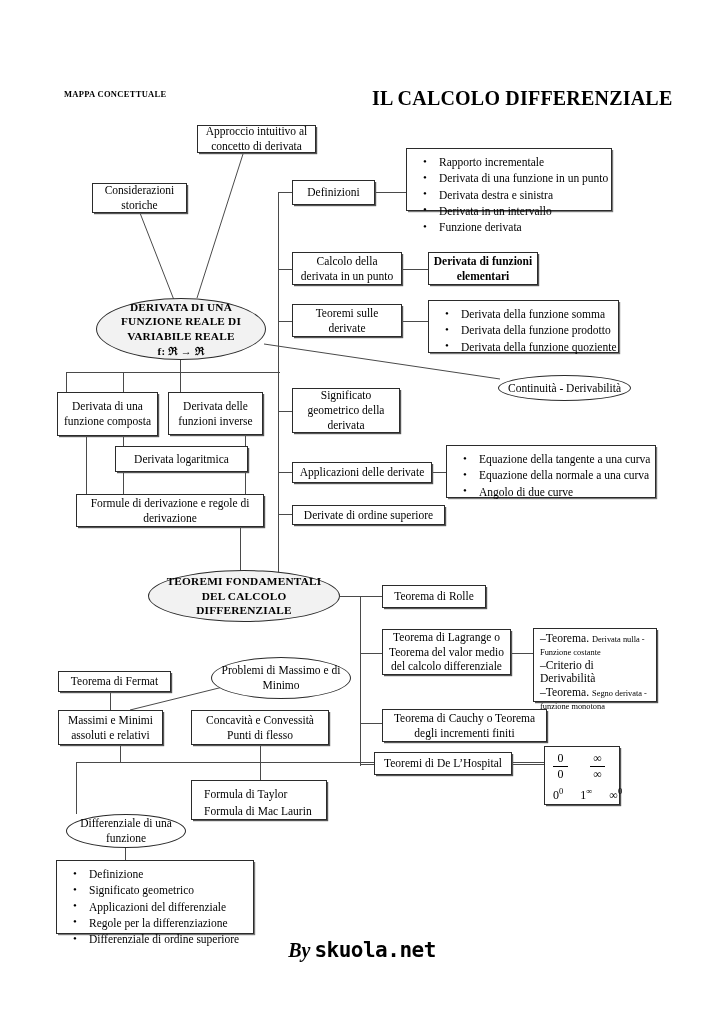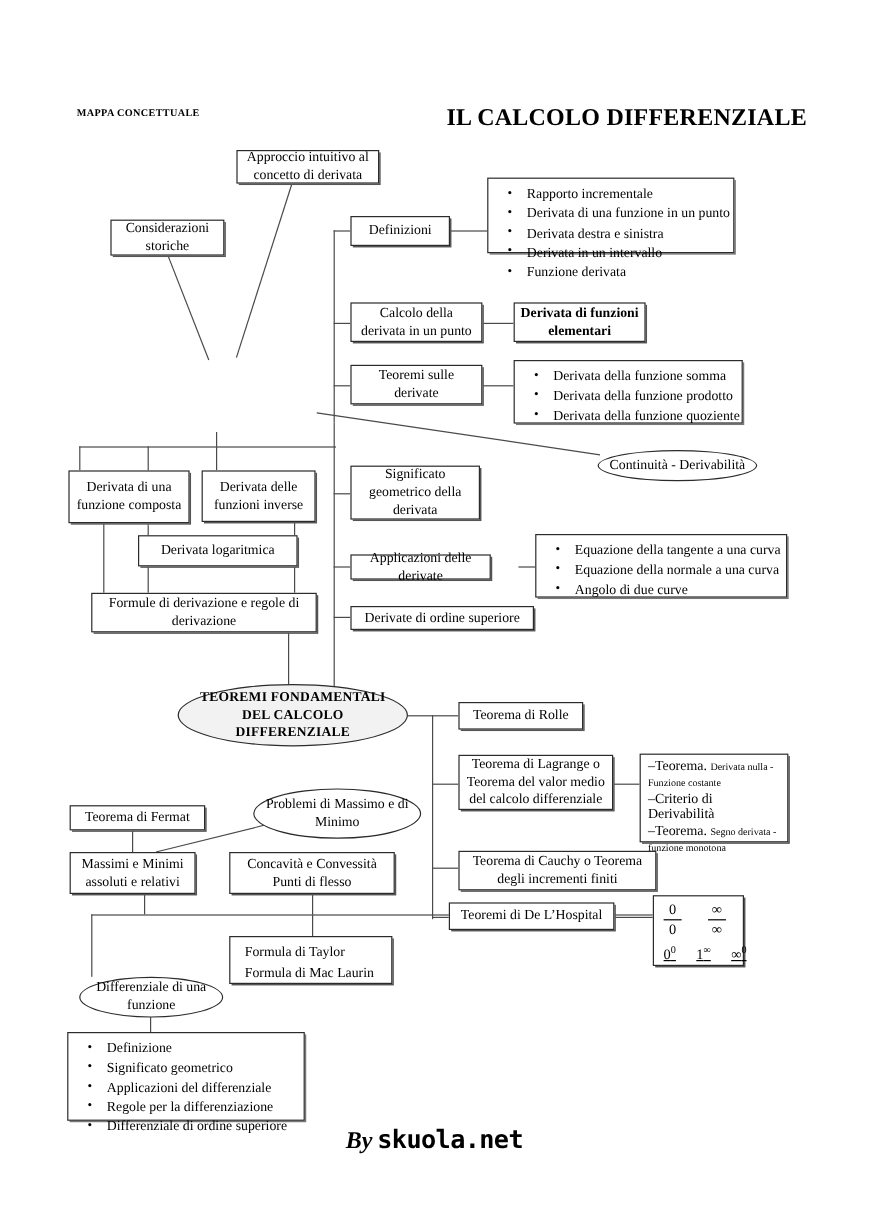"DERIVATA DI UNA" div.ellipse { html: none -> <div> <span> <span>DERIVATA DI UNA</span><br> <span>FUNZIONE REALE DI</span><br> <span>VARIABILE REALE</span><br> <span>f: ℜ → ℜ</span> </span> </div> }
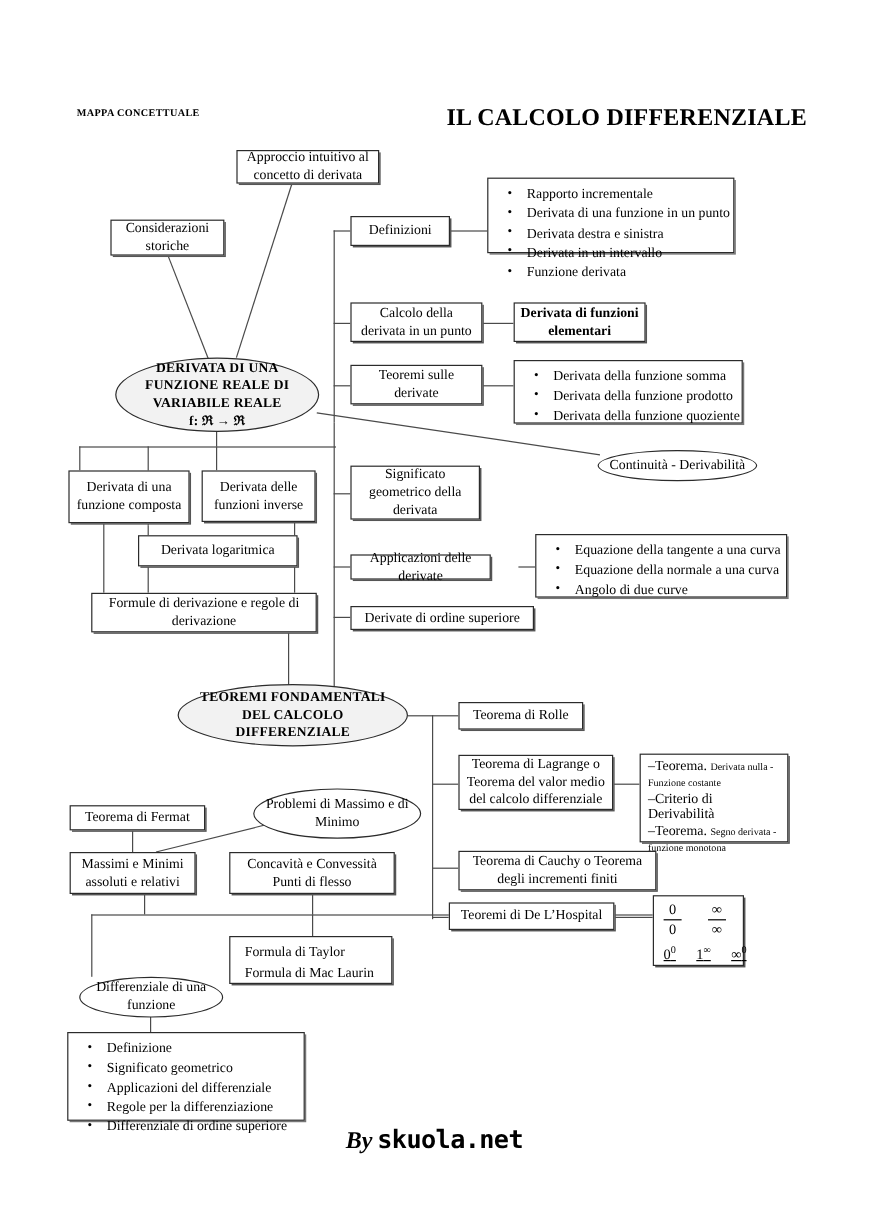"Applicazioni delle derivate" div.node { width: 117px -> 140px }
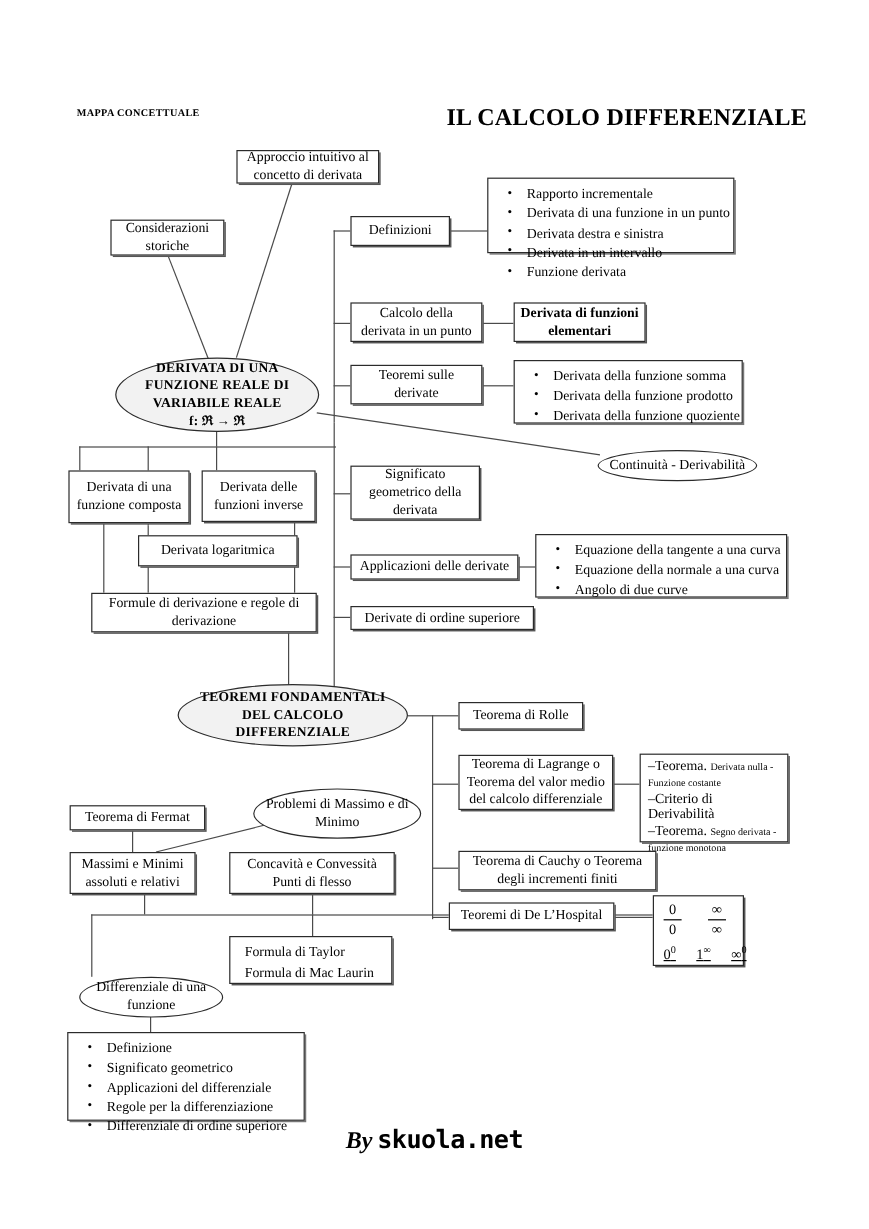"00" .pow-row { text-decoration: underline -> none }
